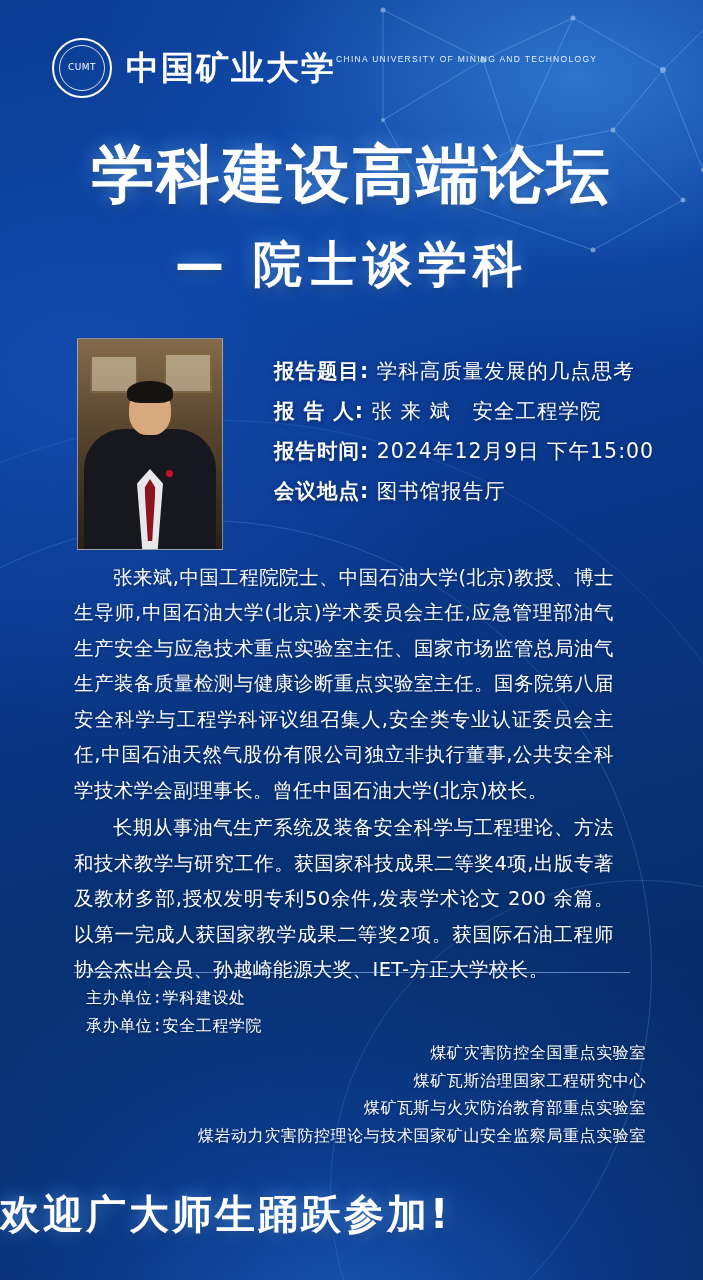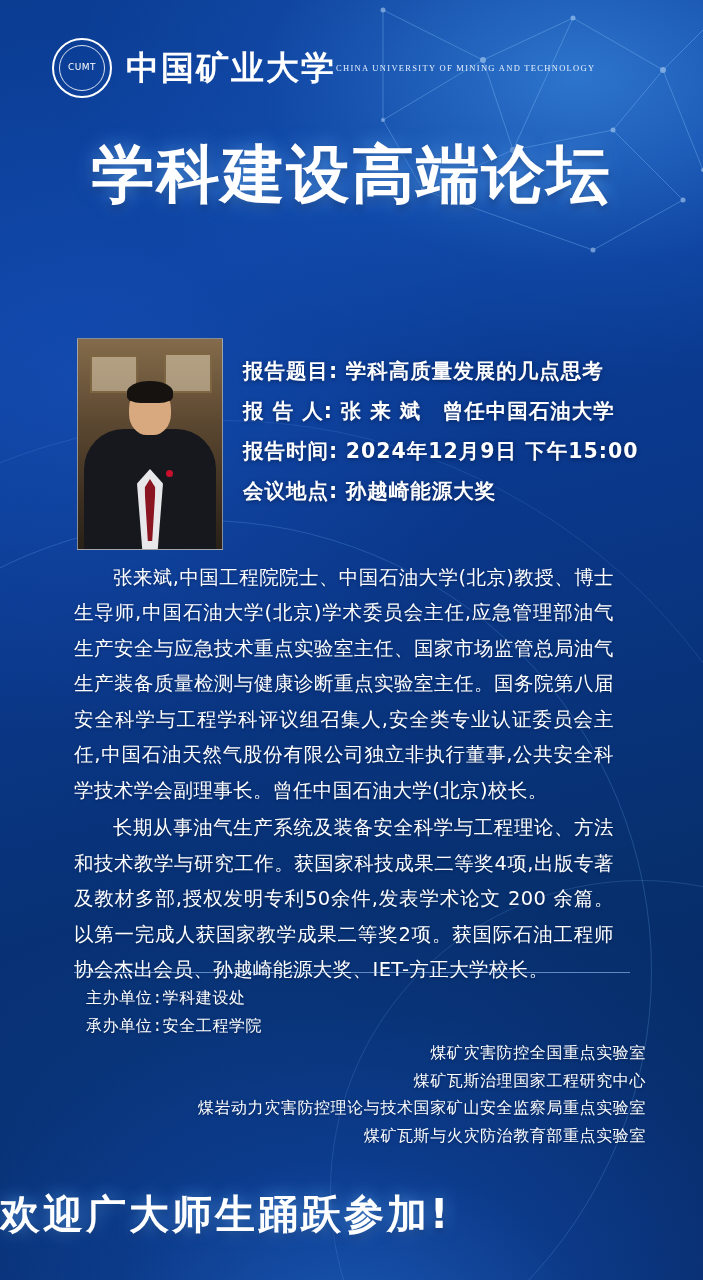"CHINA UNIVERSITY OF MINING AND" .logo-en { font-family: Liberation Serif, serif -> Liberation Sans, sans-serif; margin-top: 13px -> 4px }
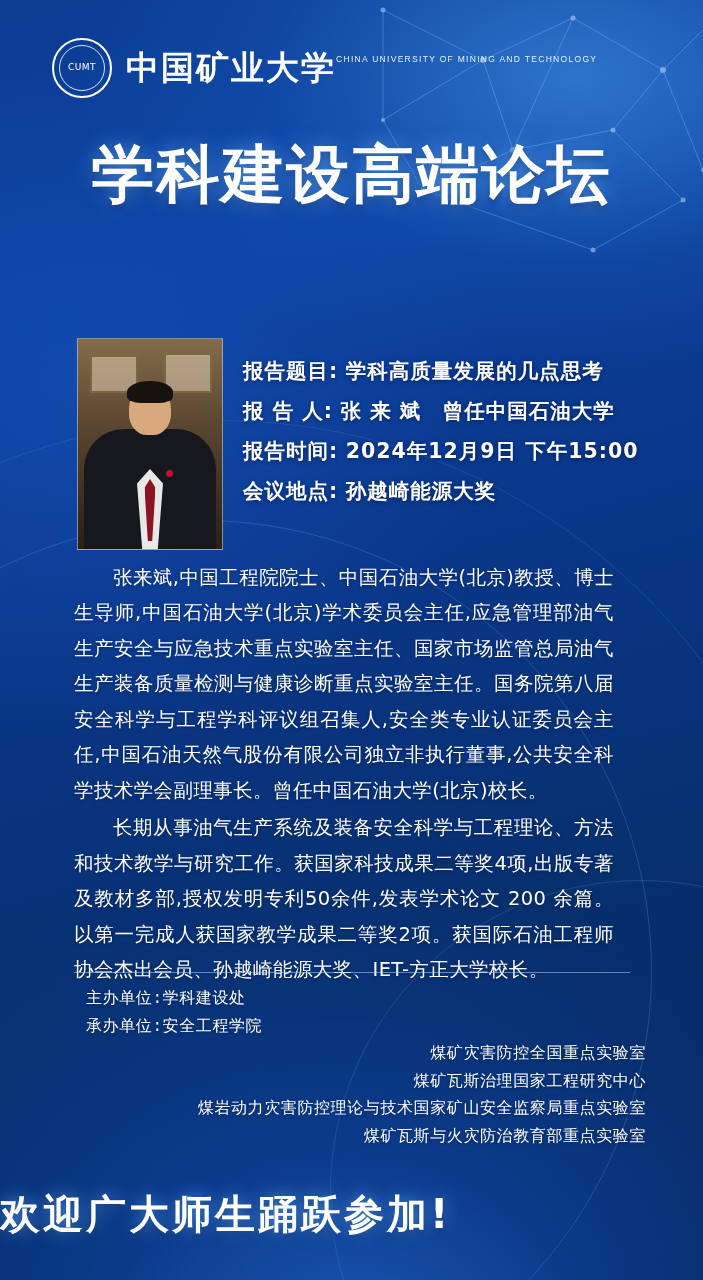"— 院士谈学科" div.title-sub { html: none -> <div>— 院士谈学科</div> }
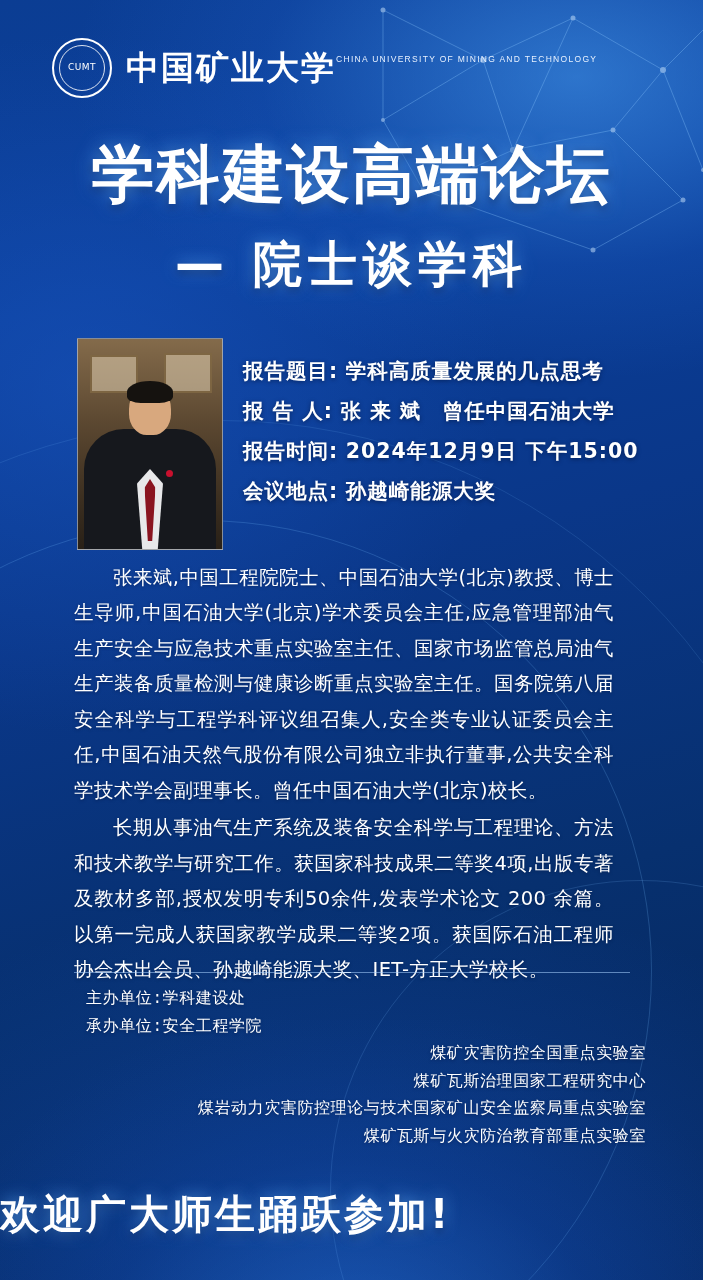"报告题目:" .info-line .lbl { margin-left: none -> 31px }
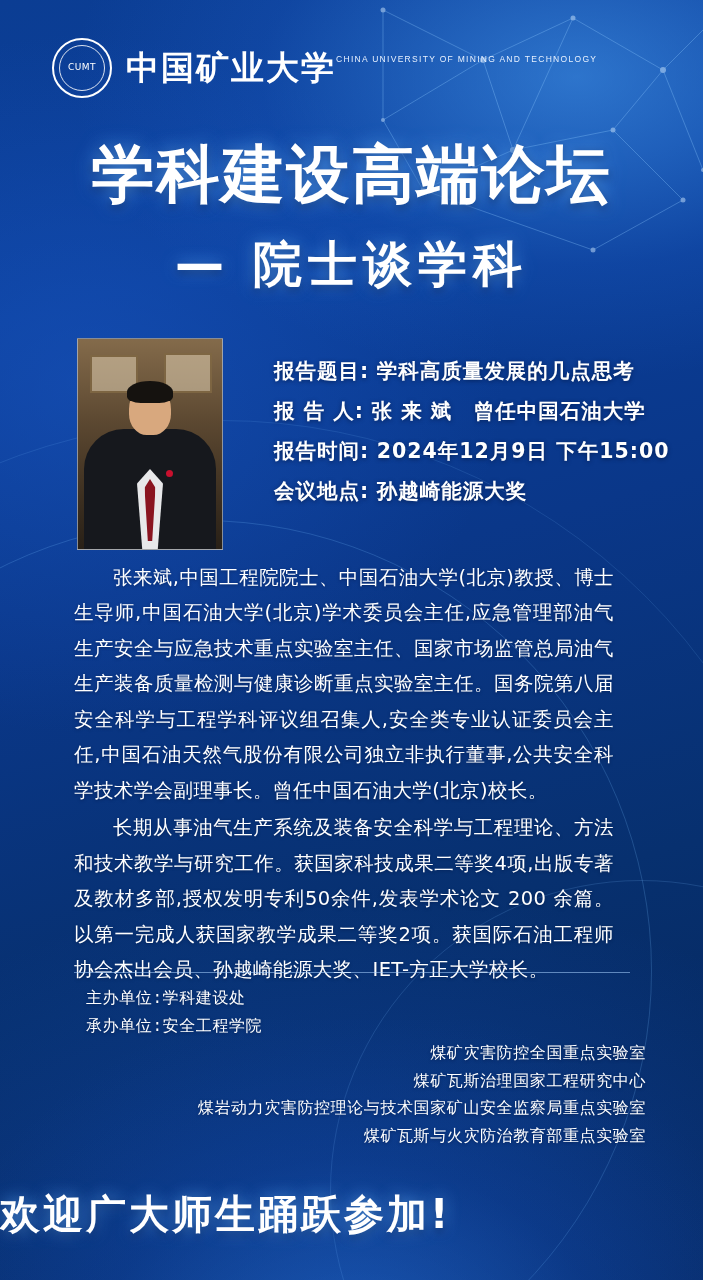"学科高质量发展的几点思考" .info-line .val { font-weight: 700 -> 400 }
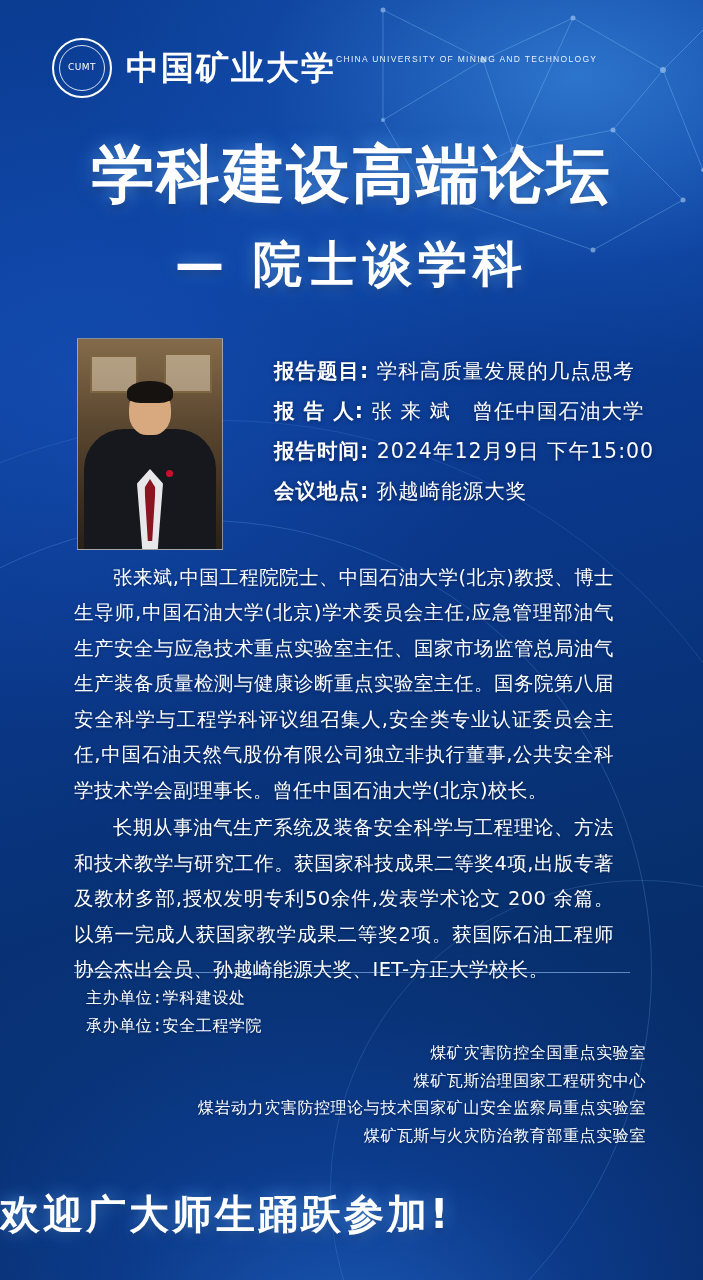"张 来 斌 曾任中国石油大学" span.val { text: 曾任中国石油大学 -> 安全工程学院 }
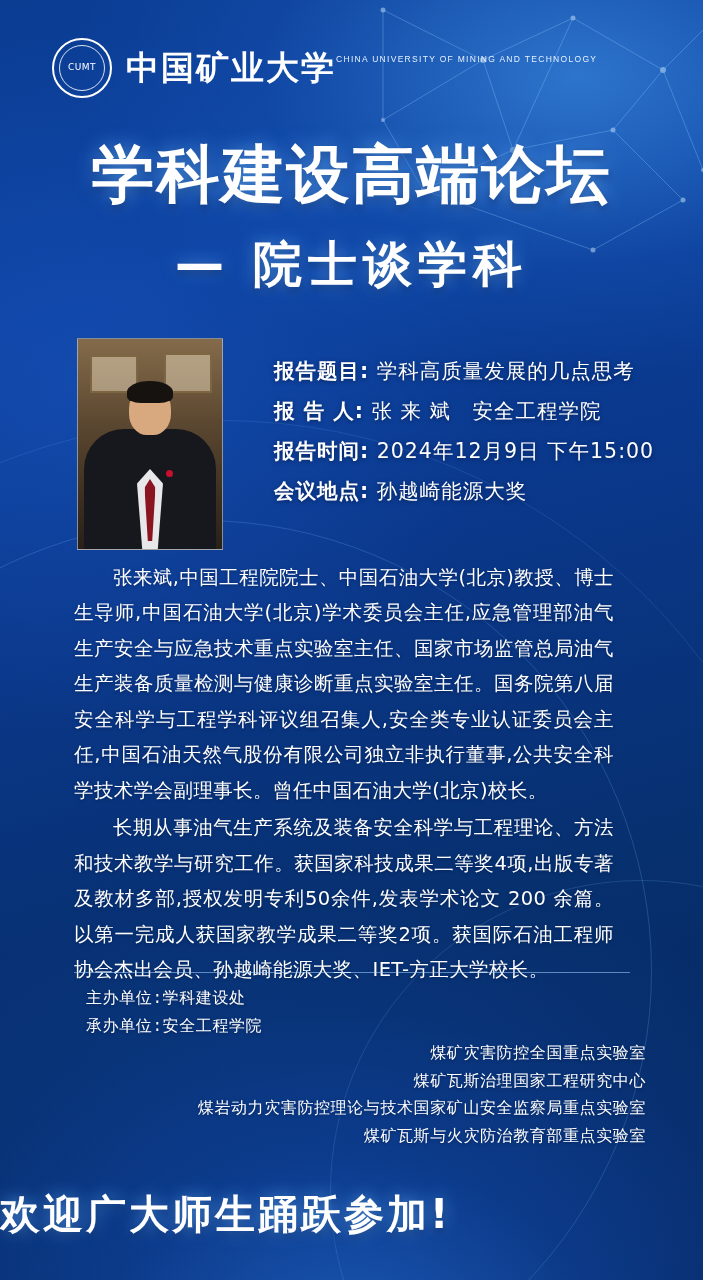"孙越崎能源大奖" span.val { text: 孙越崎能源大奖 -> 图书馆报告厅 }
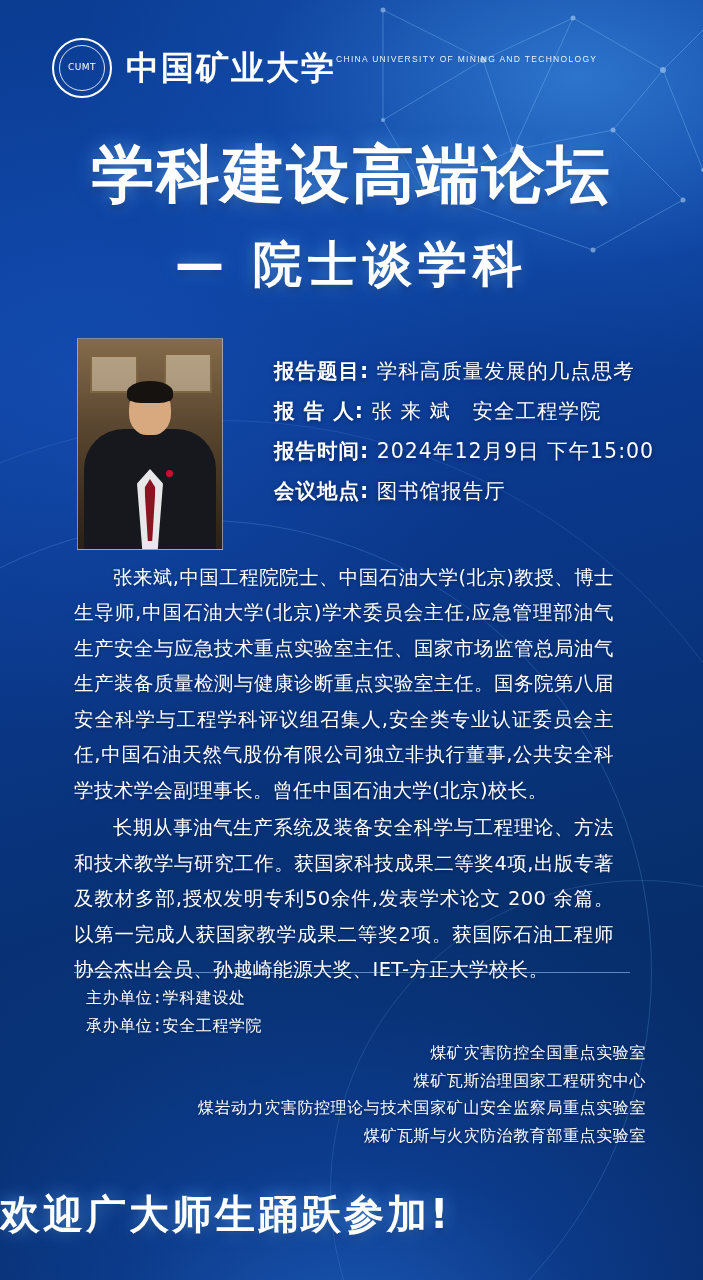"煤岩动力灾害防控理论与技术国家矿山安全监察局重点实验室" div.org-sub { order: before "煤矿瓦斯与火灾防治教育部重点实验室" -> after "煤矿瓦斯与火灾防治教育部重点实验室" }
